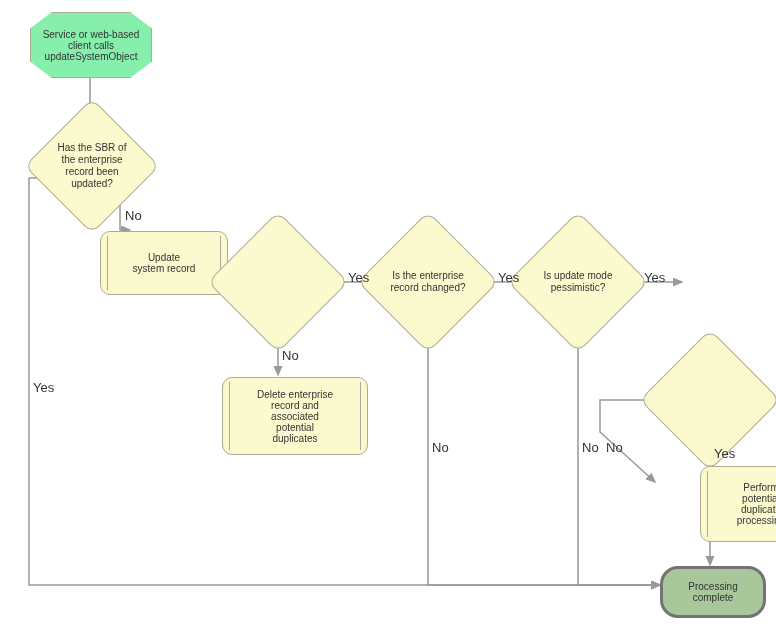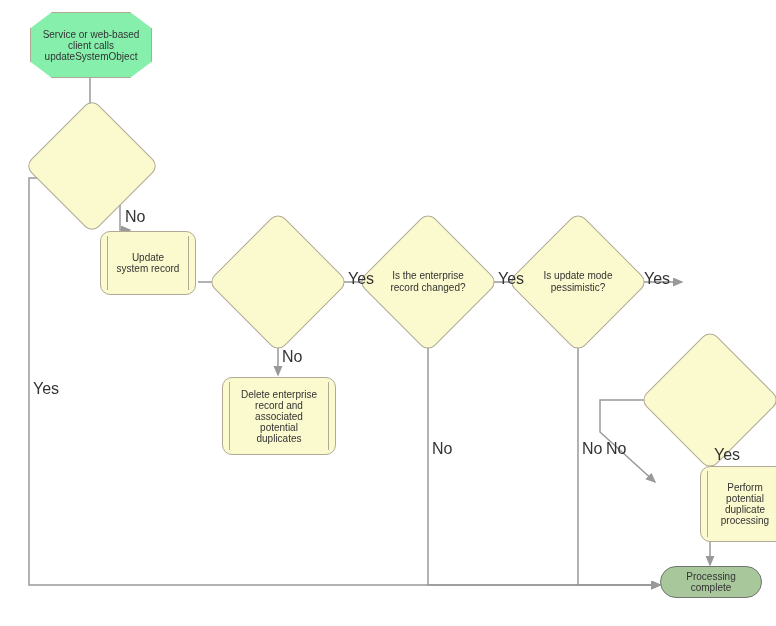"Has the SBR of the" div.dt { html: none -> <div>Has the SBR of the enterprise record been updated?</div> }
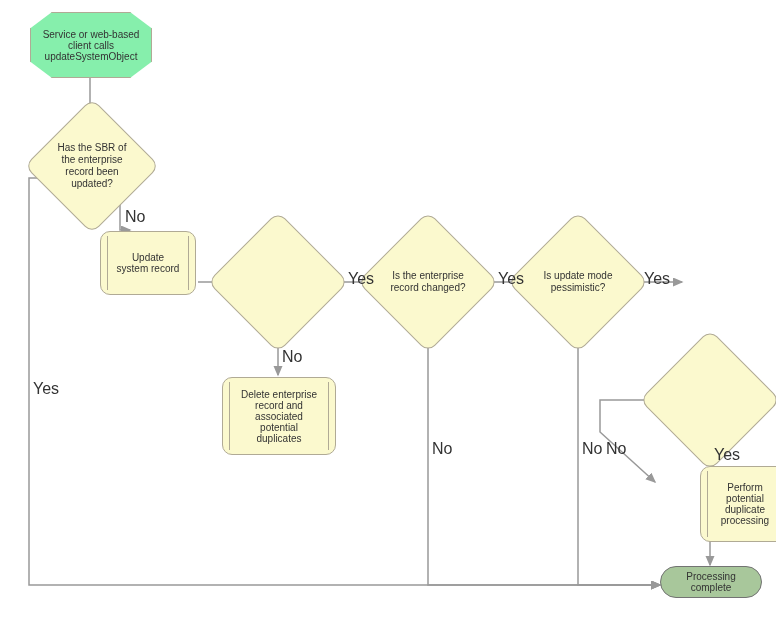"No" .lbl { font-size: 16px -> 13px }
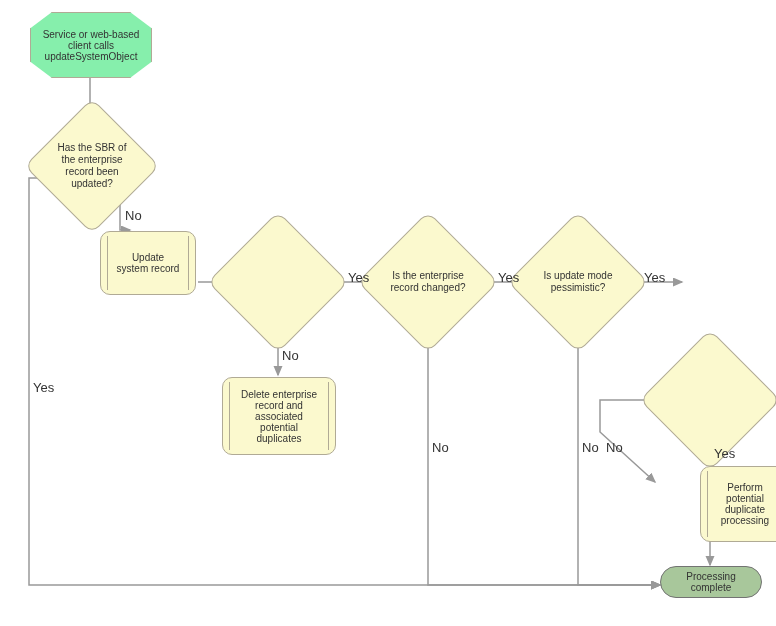"Update system record" .proc { padding: 6px 14px -> 6px 30px }
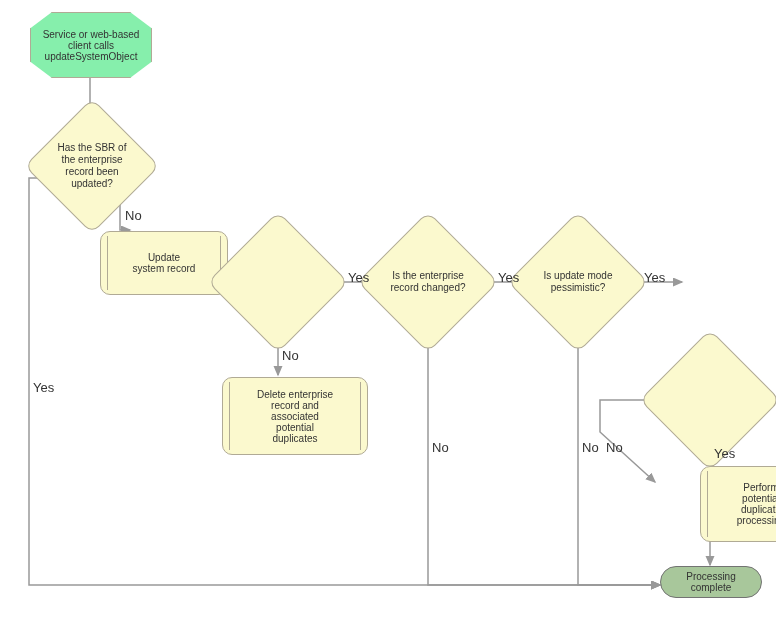"Processing complete" .term { border: 1px solid #737373 -> 3px solid #737373; padding: 0 14px -> 8px 14px }
